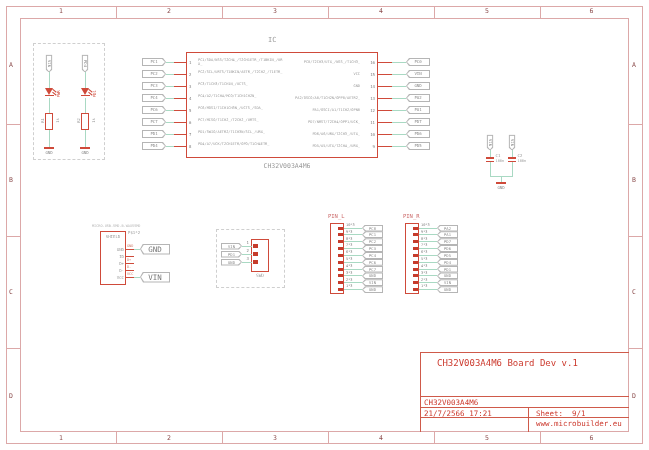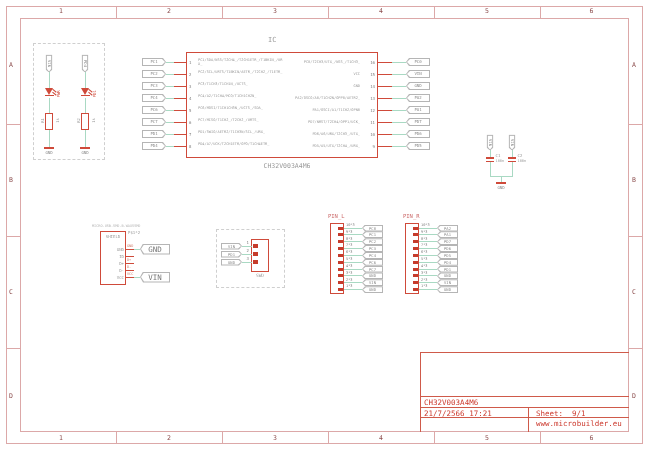"CH32V003A4M6 Board Dev v.1" div.t { html: none -> <div>CH32V003A4M6 Board Dev v.1</div> }
